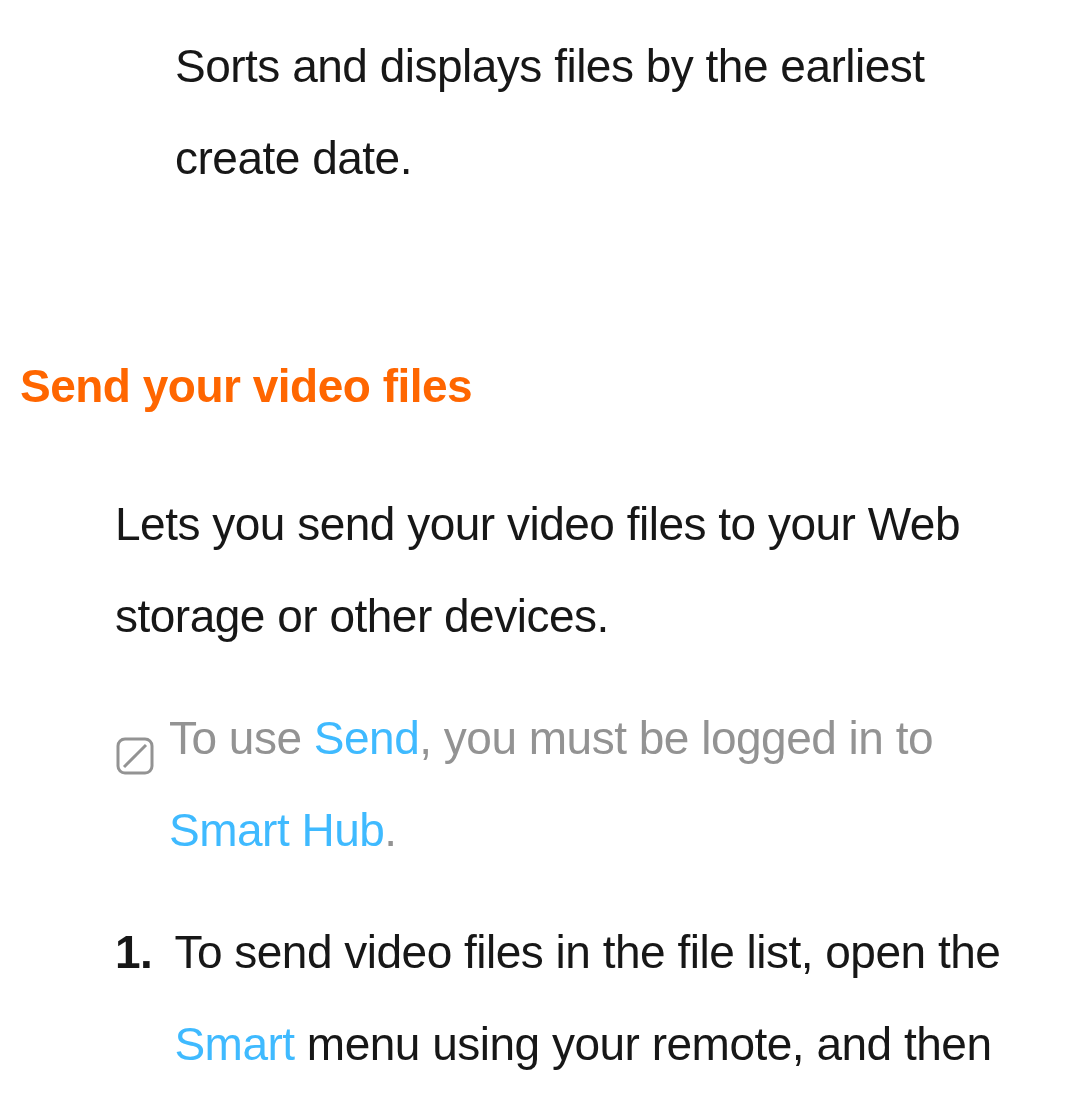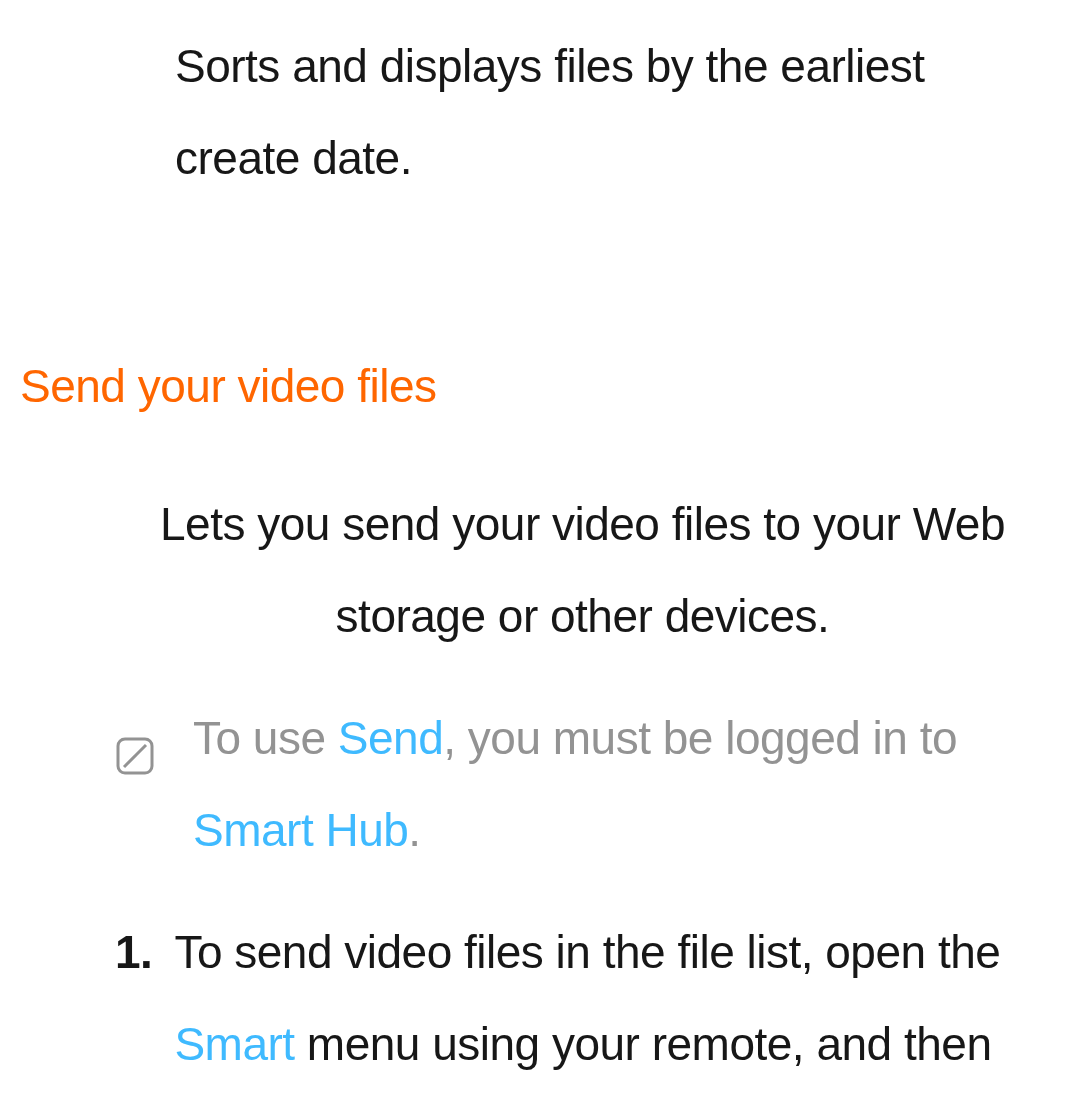"Send your video files" .heading { font-weight: none -> bold }
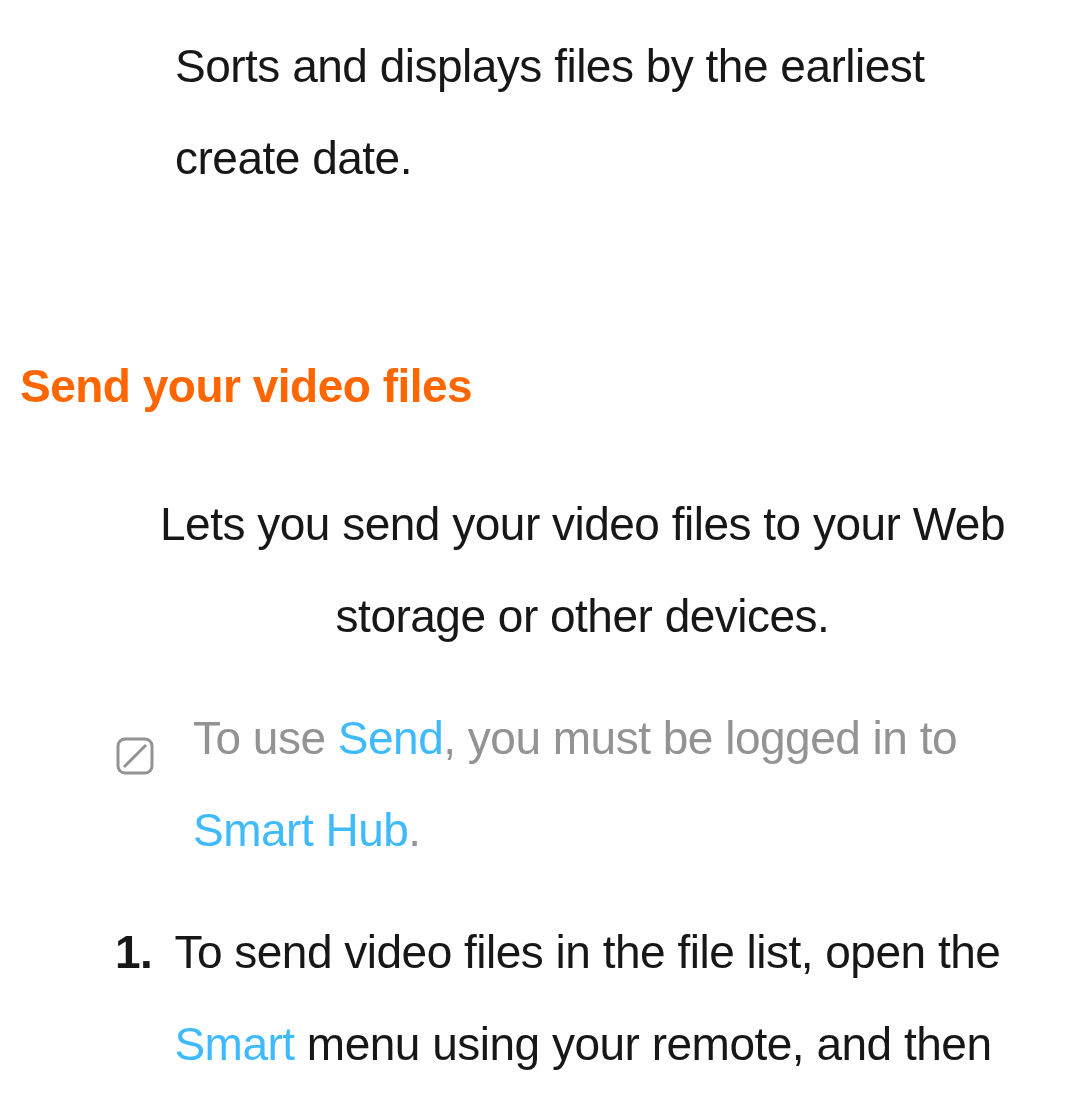"Lets you send your video" .para { text-align: center -> none }
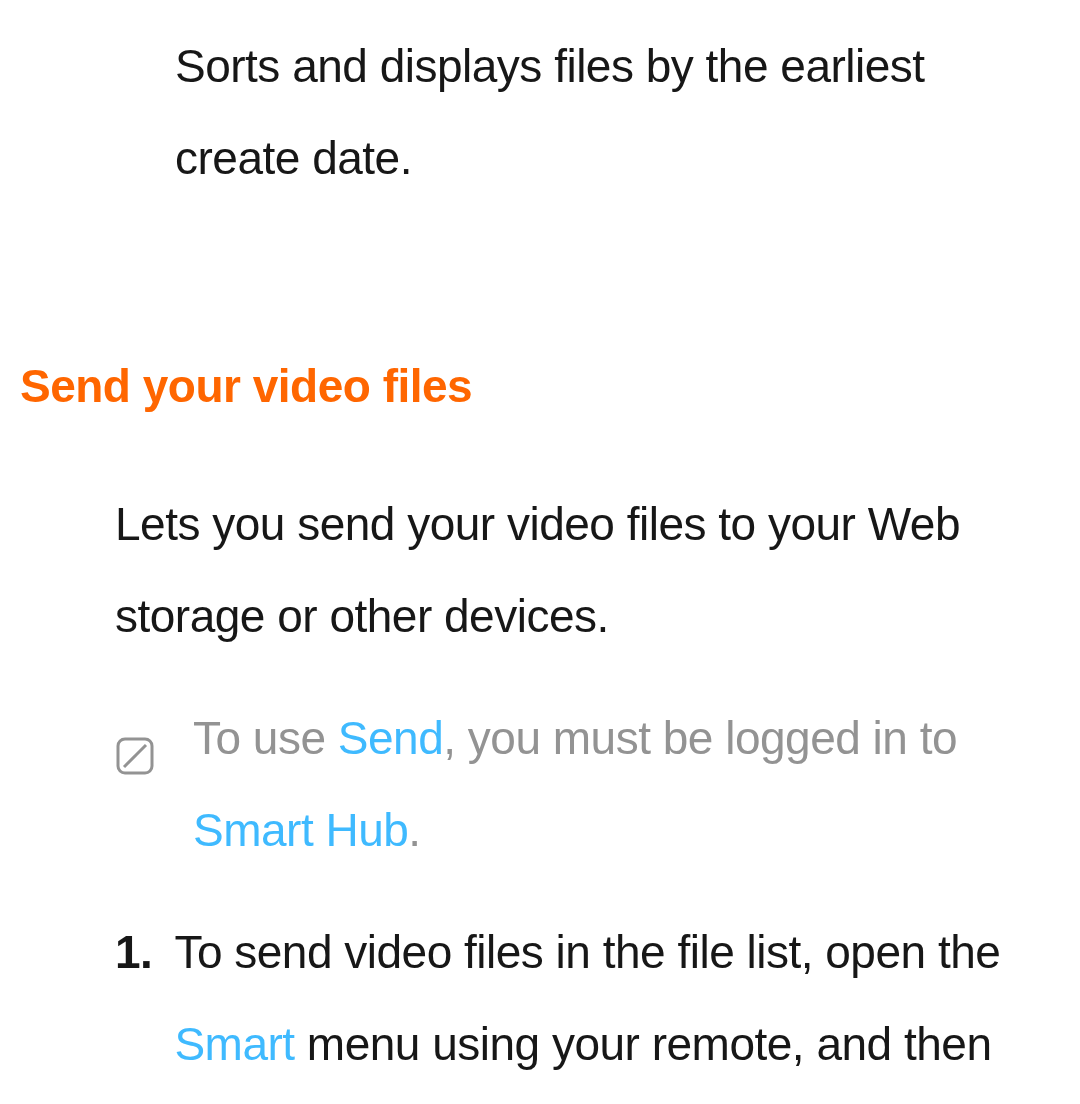"To use Send, you must" .note-row { gap: 38px -> 14px }
